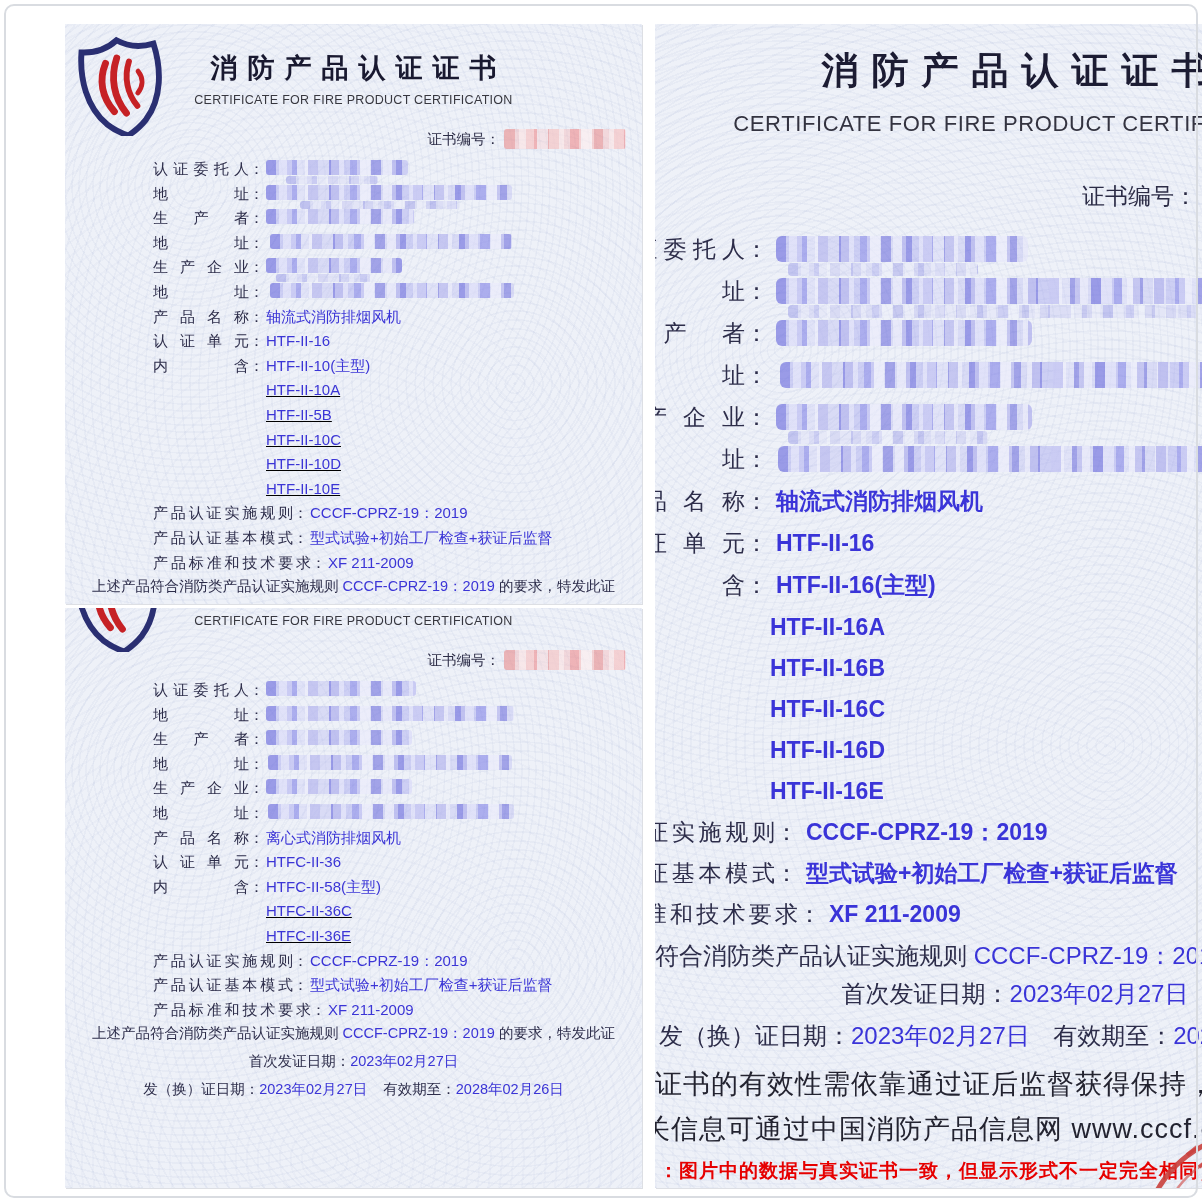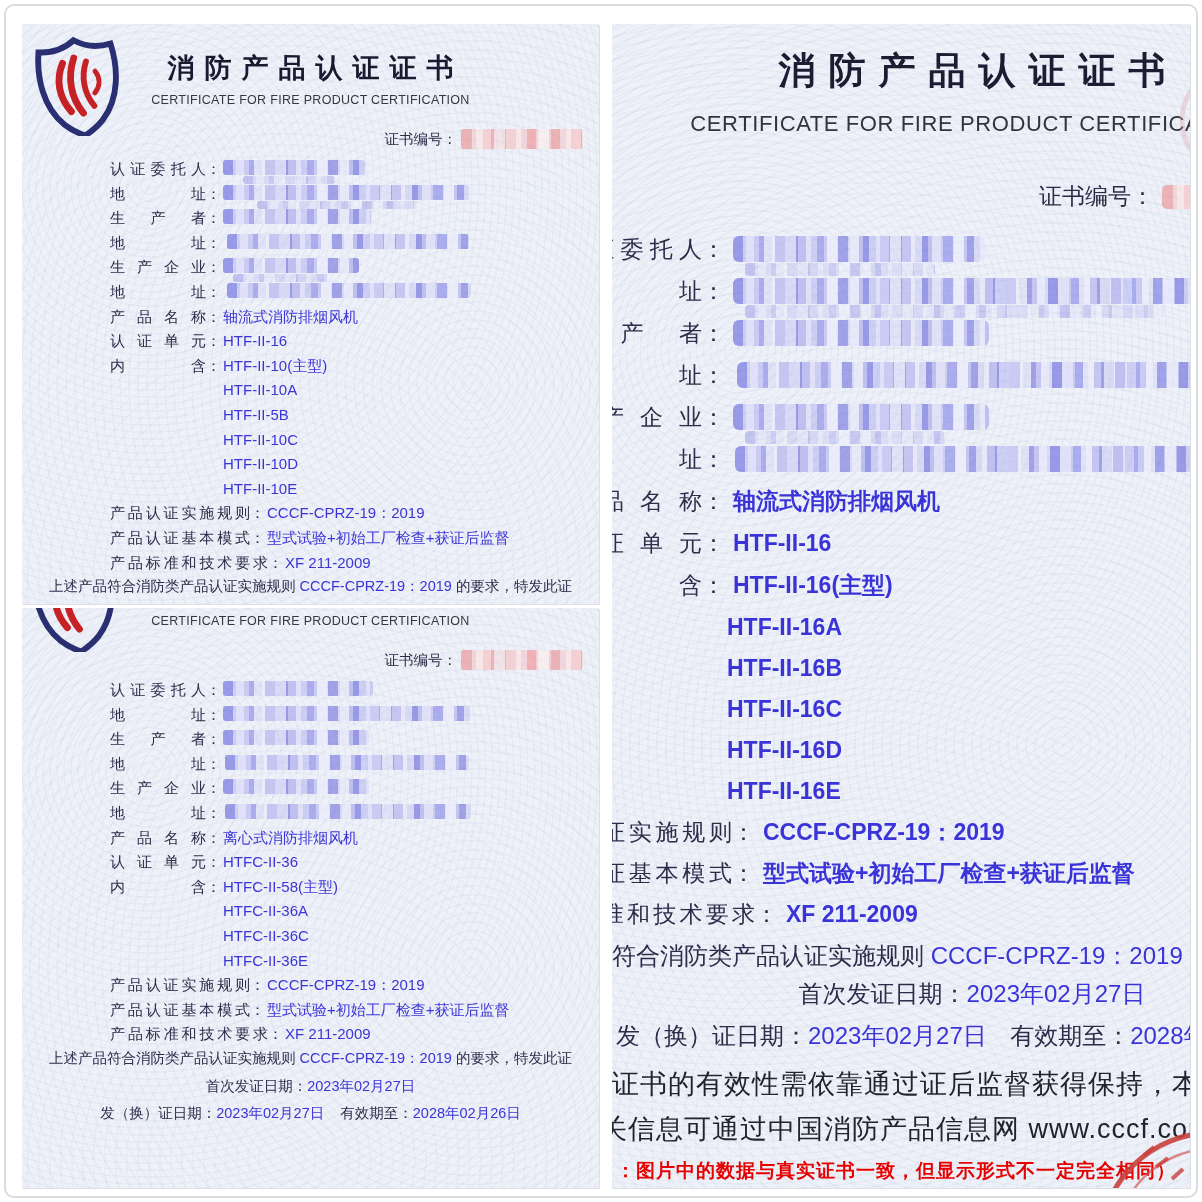"消防产品认证证书" .card { margin-left: none -> 43px }
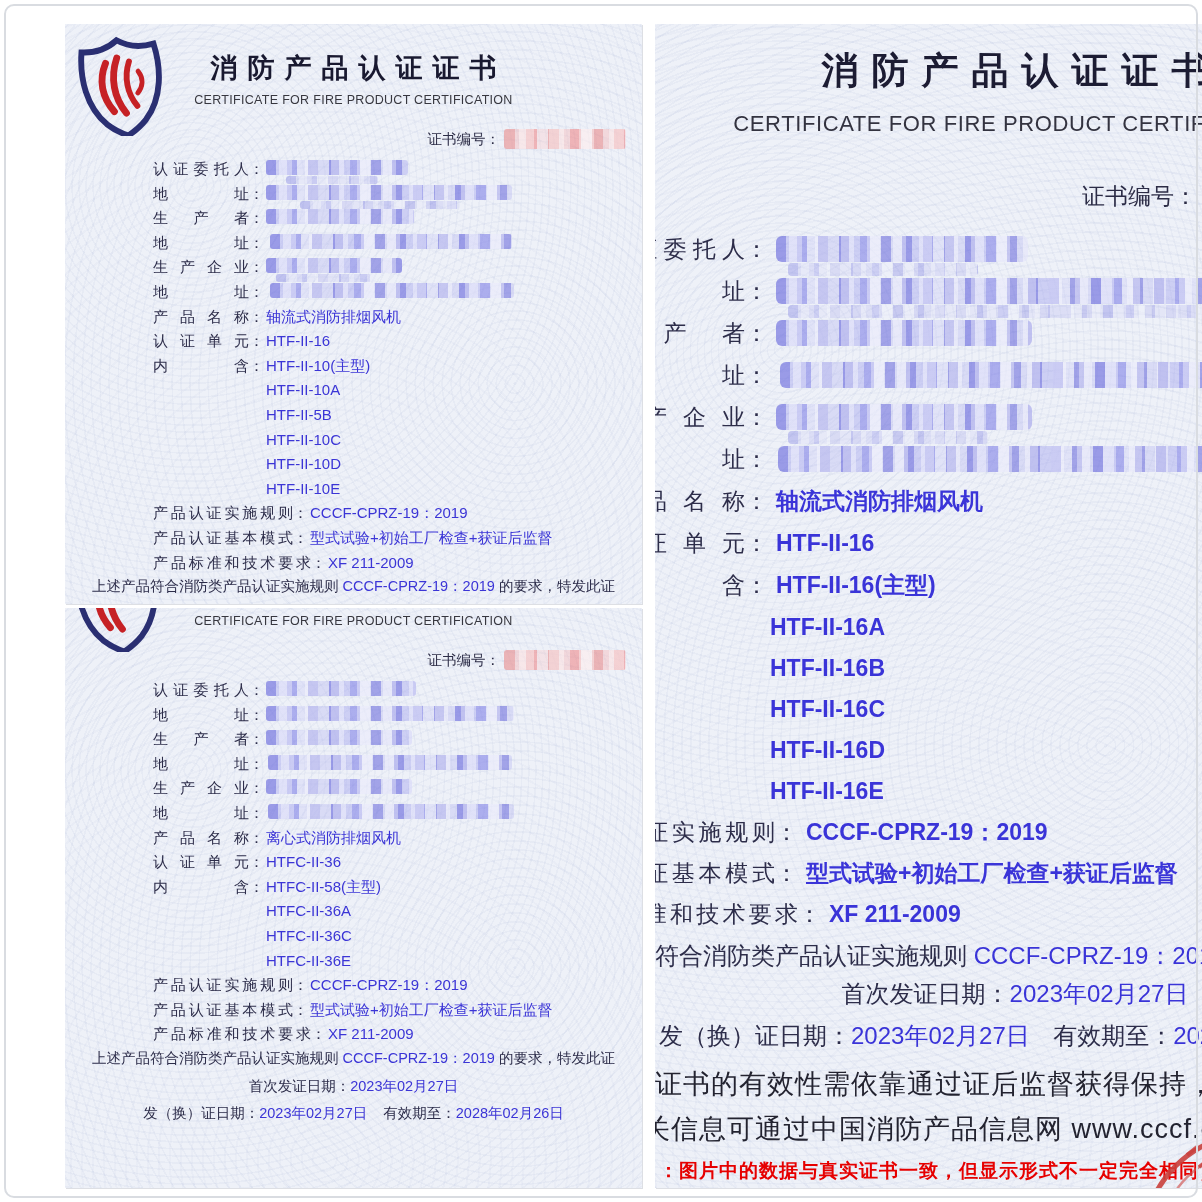"HTF-II-10A" .model { text-decoration: none -> underline }
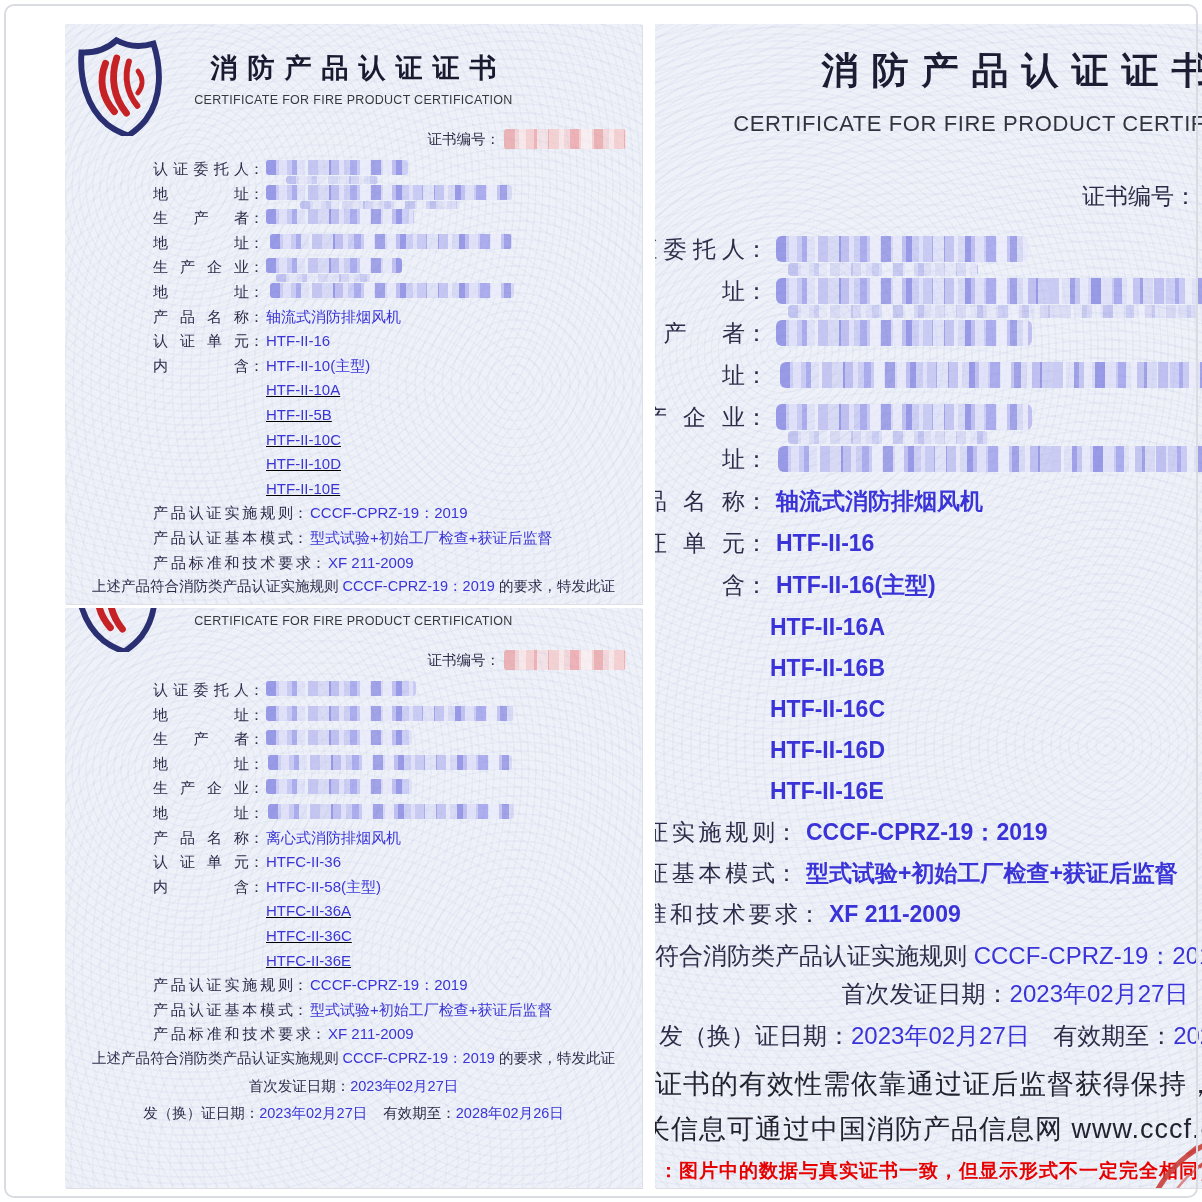"HTFC-II-36A" div.row { html: <div> <span>HTFC-II-36A</span> </div> -> none }
